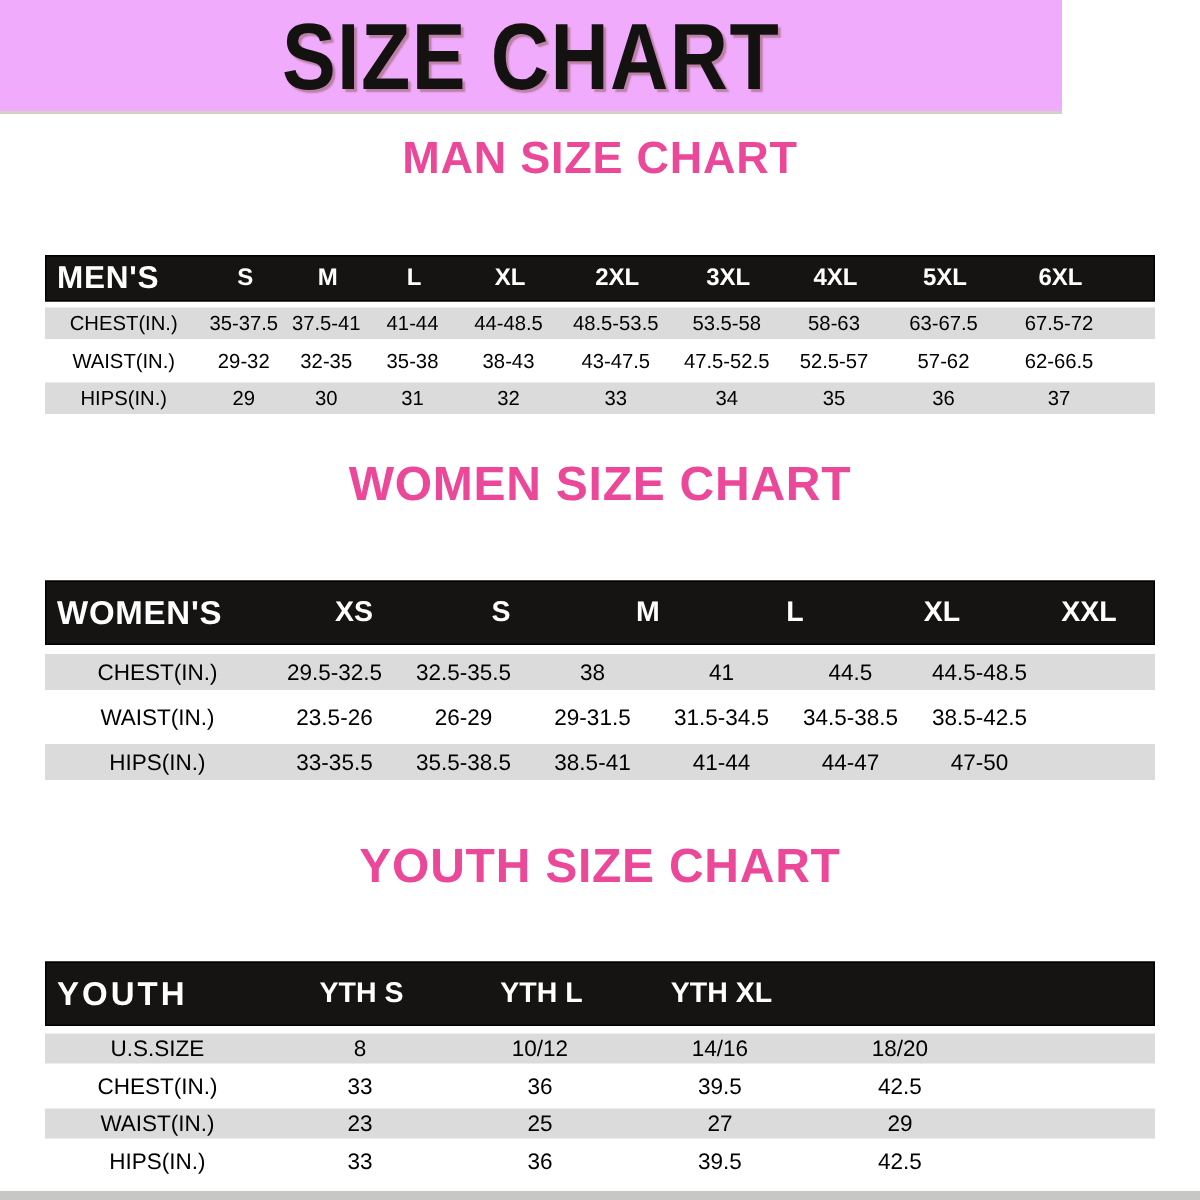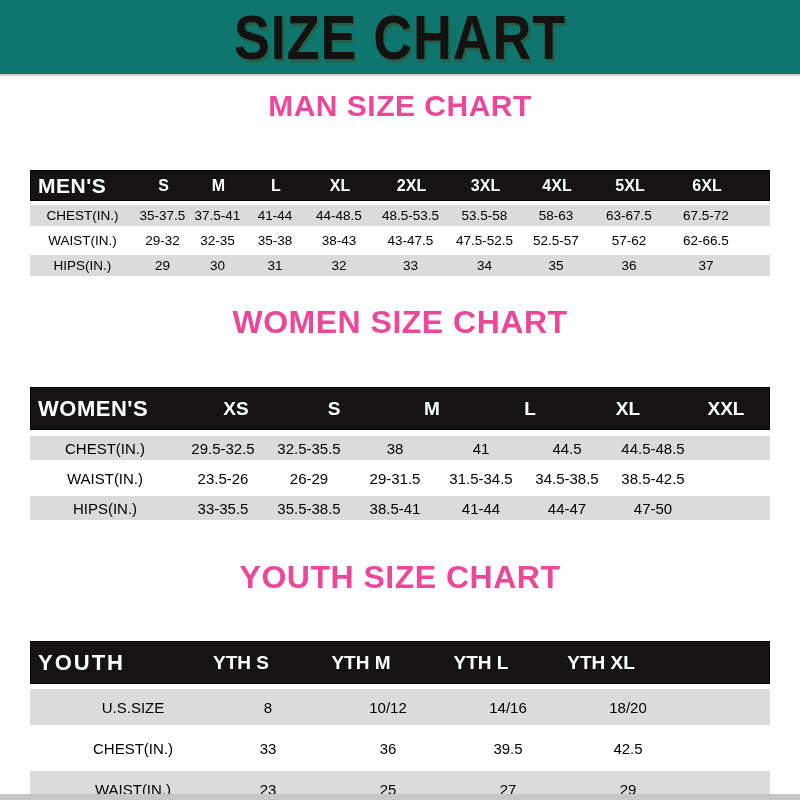"SIZE CHART" .banner { background: #0f766e -> #f0abfc; width: 800px -> 708px }
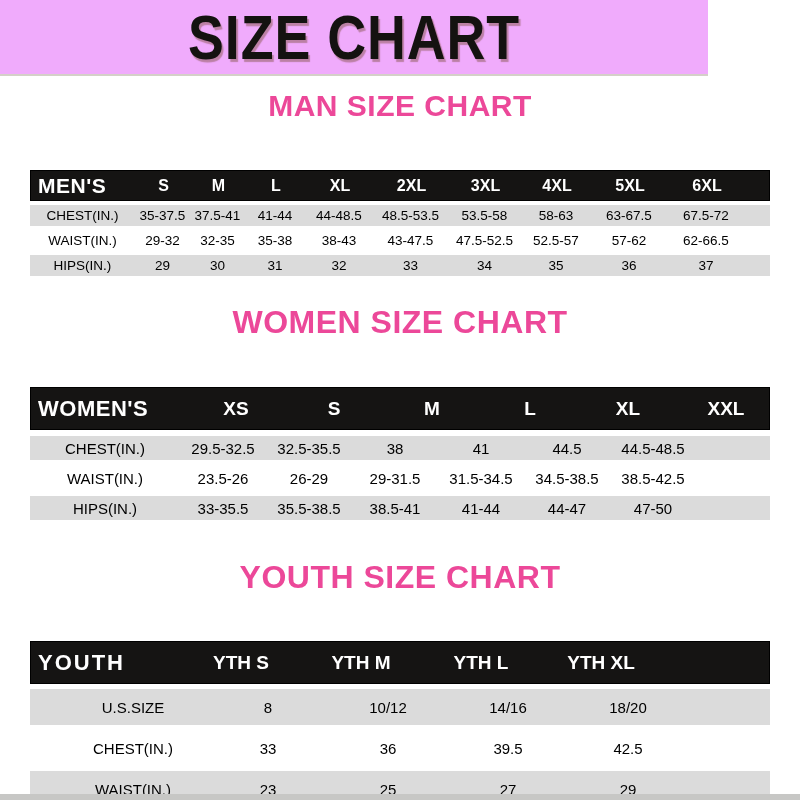"YTH M" div.col-header { html: <div>YTH M</div> -> none }
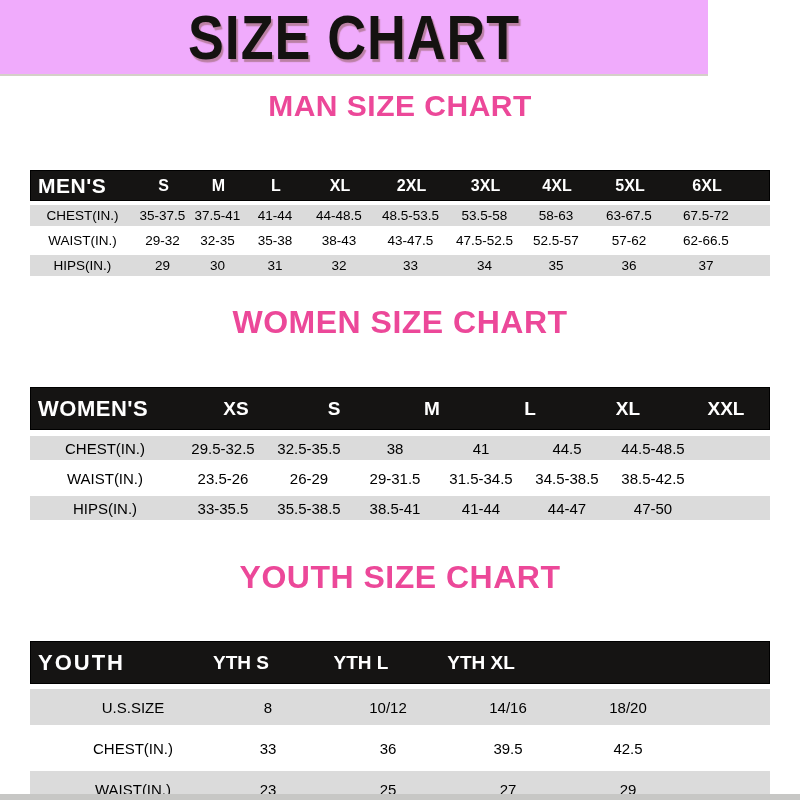"U.S.SIZE" #table-youth .table-row { height: 36px -> 20px; padding-left: 28px -> none }
